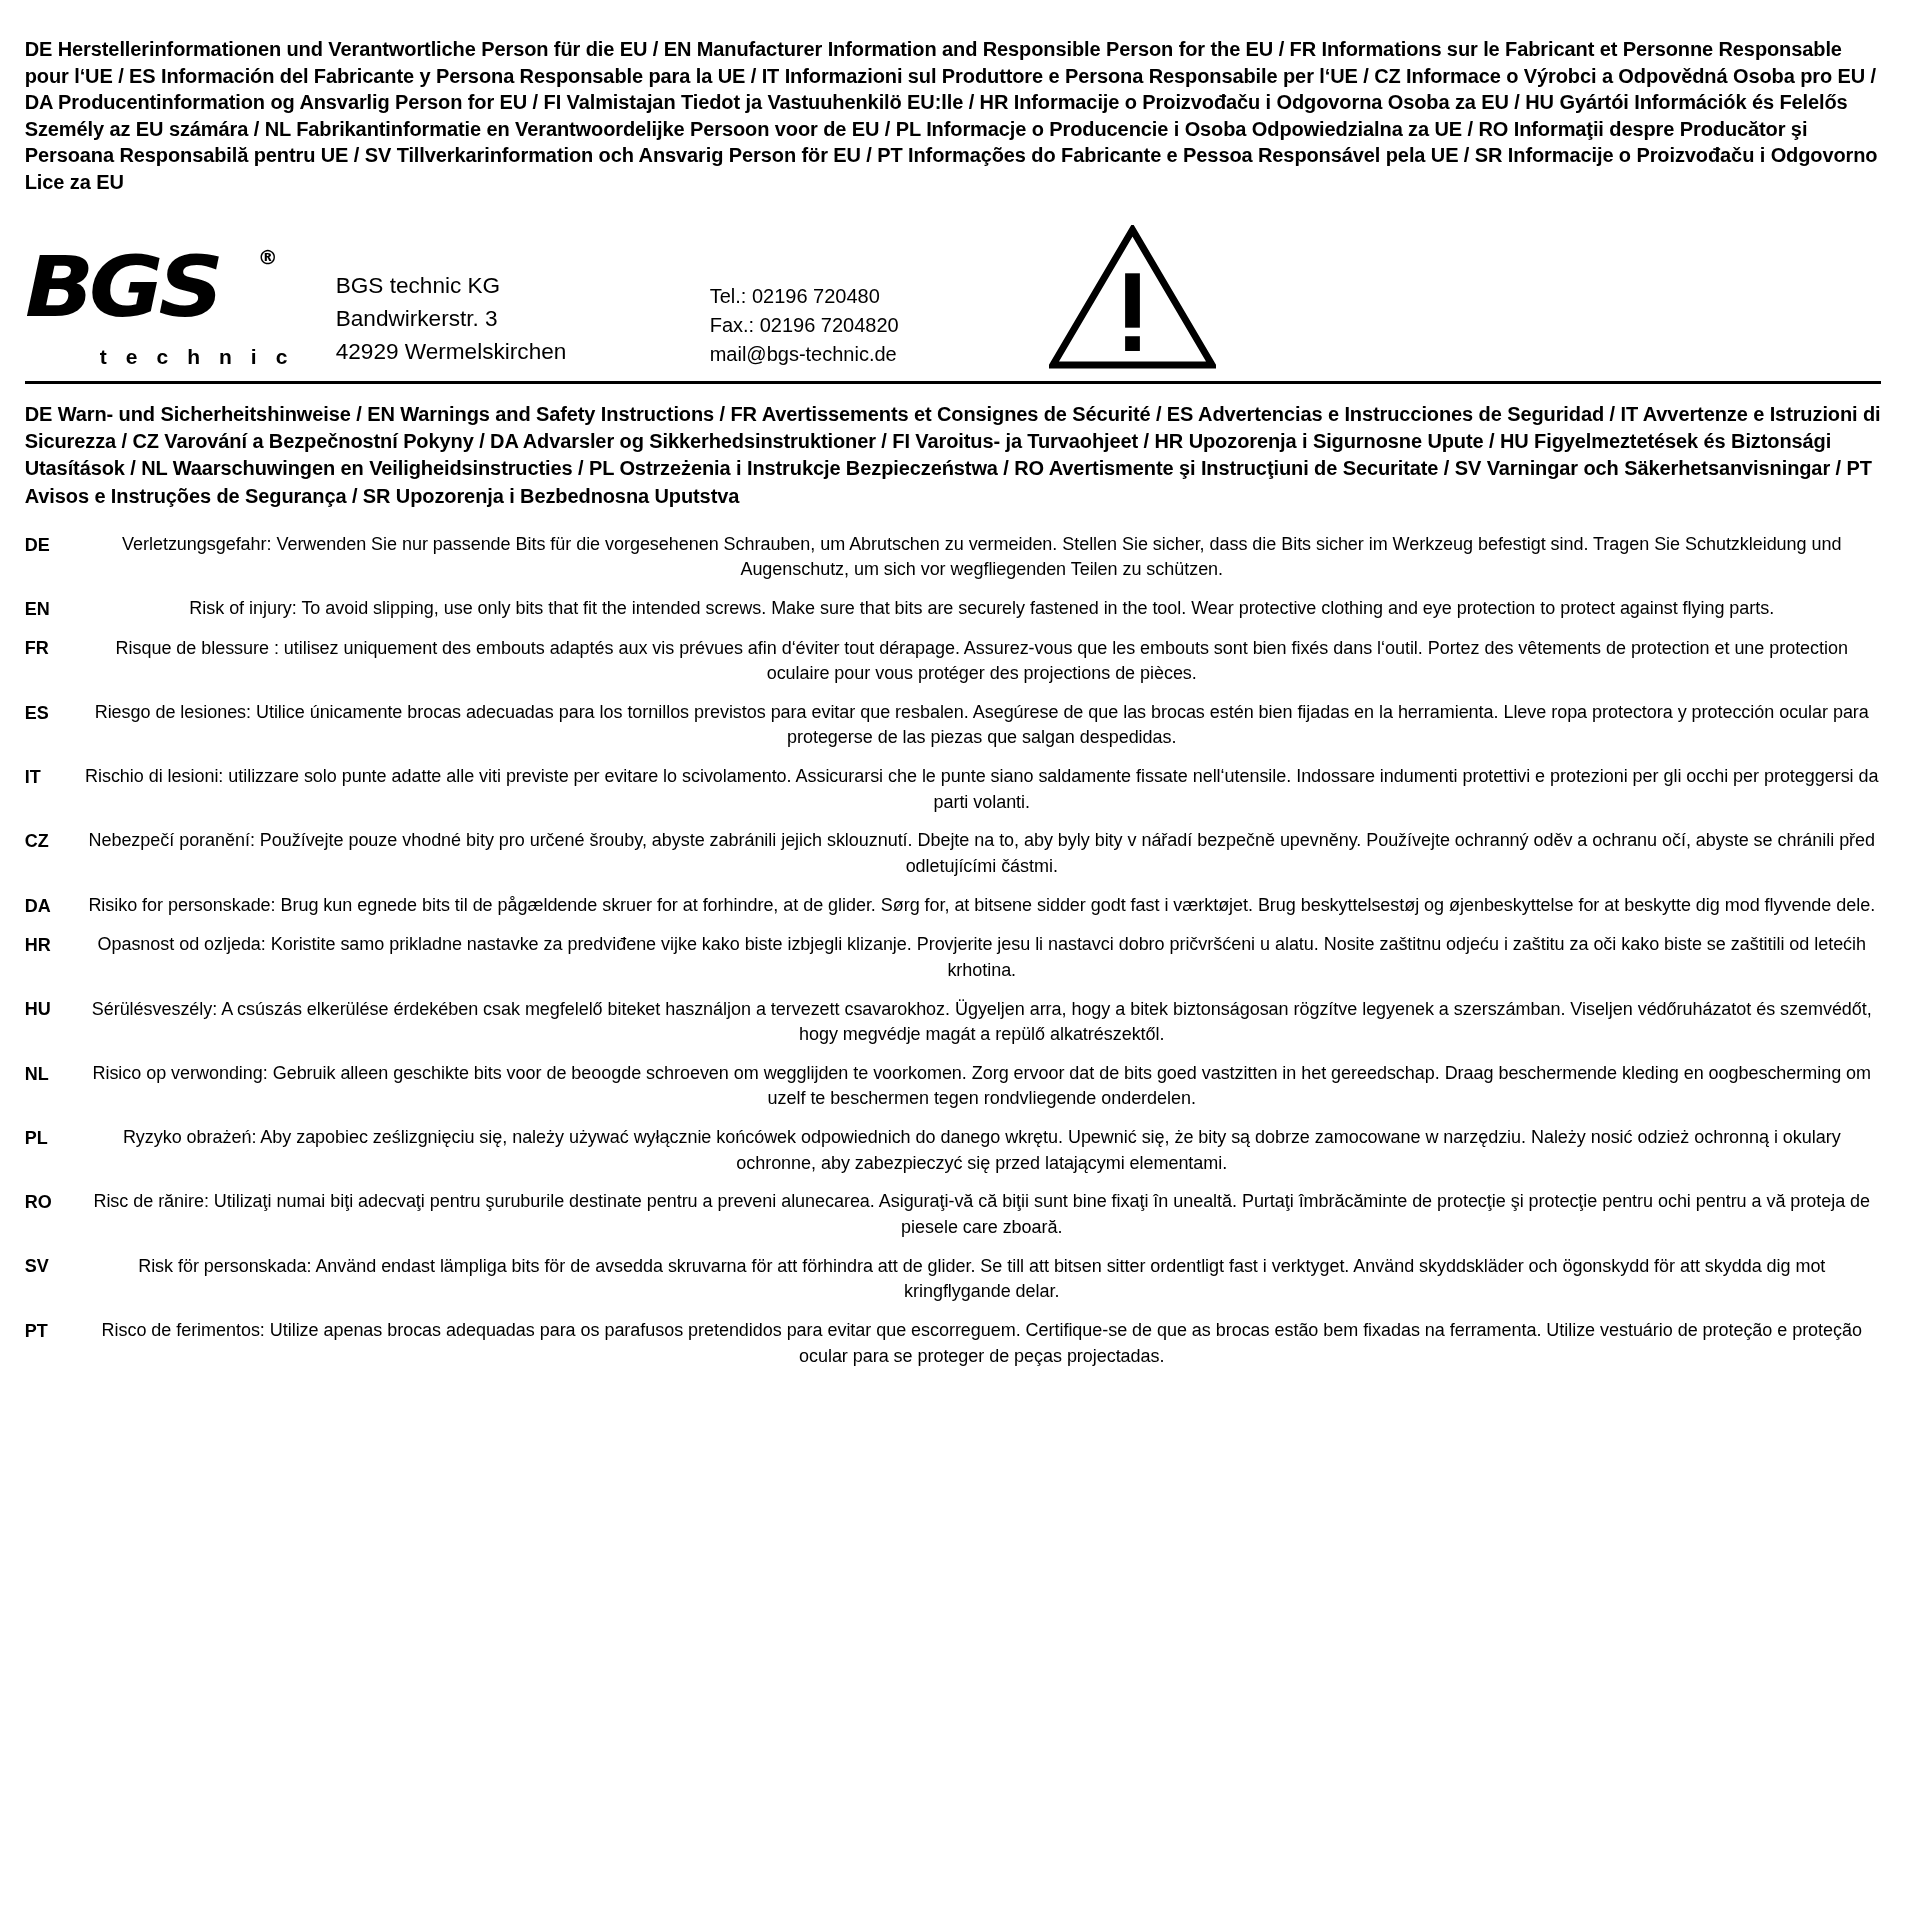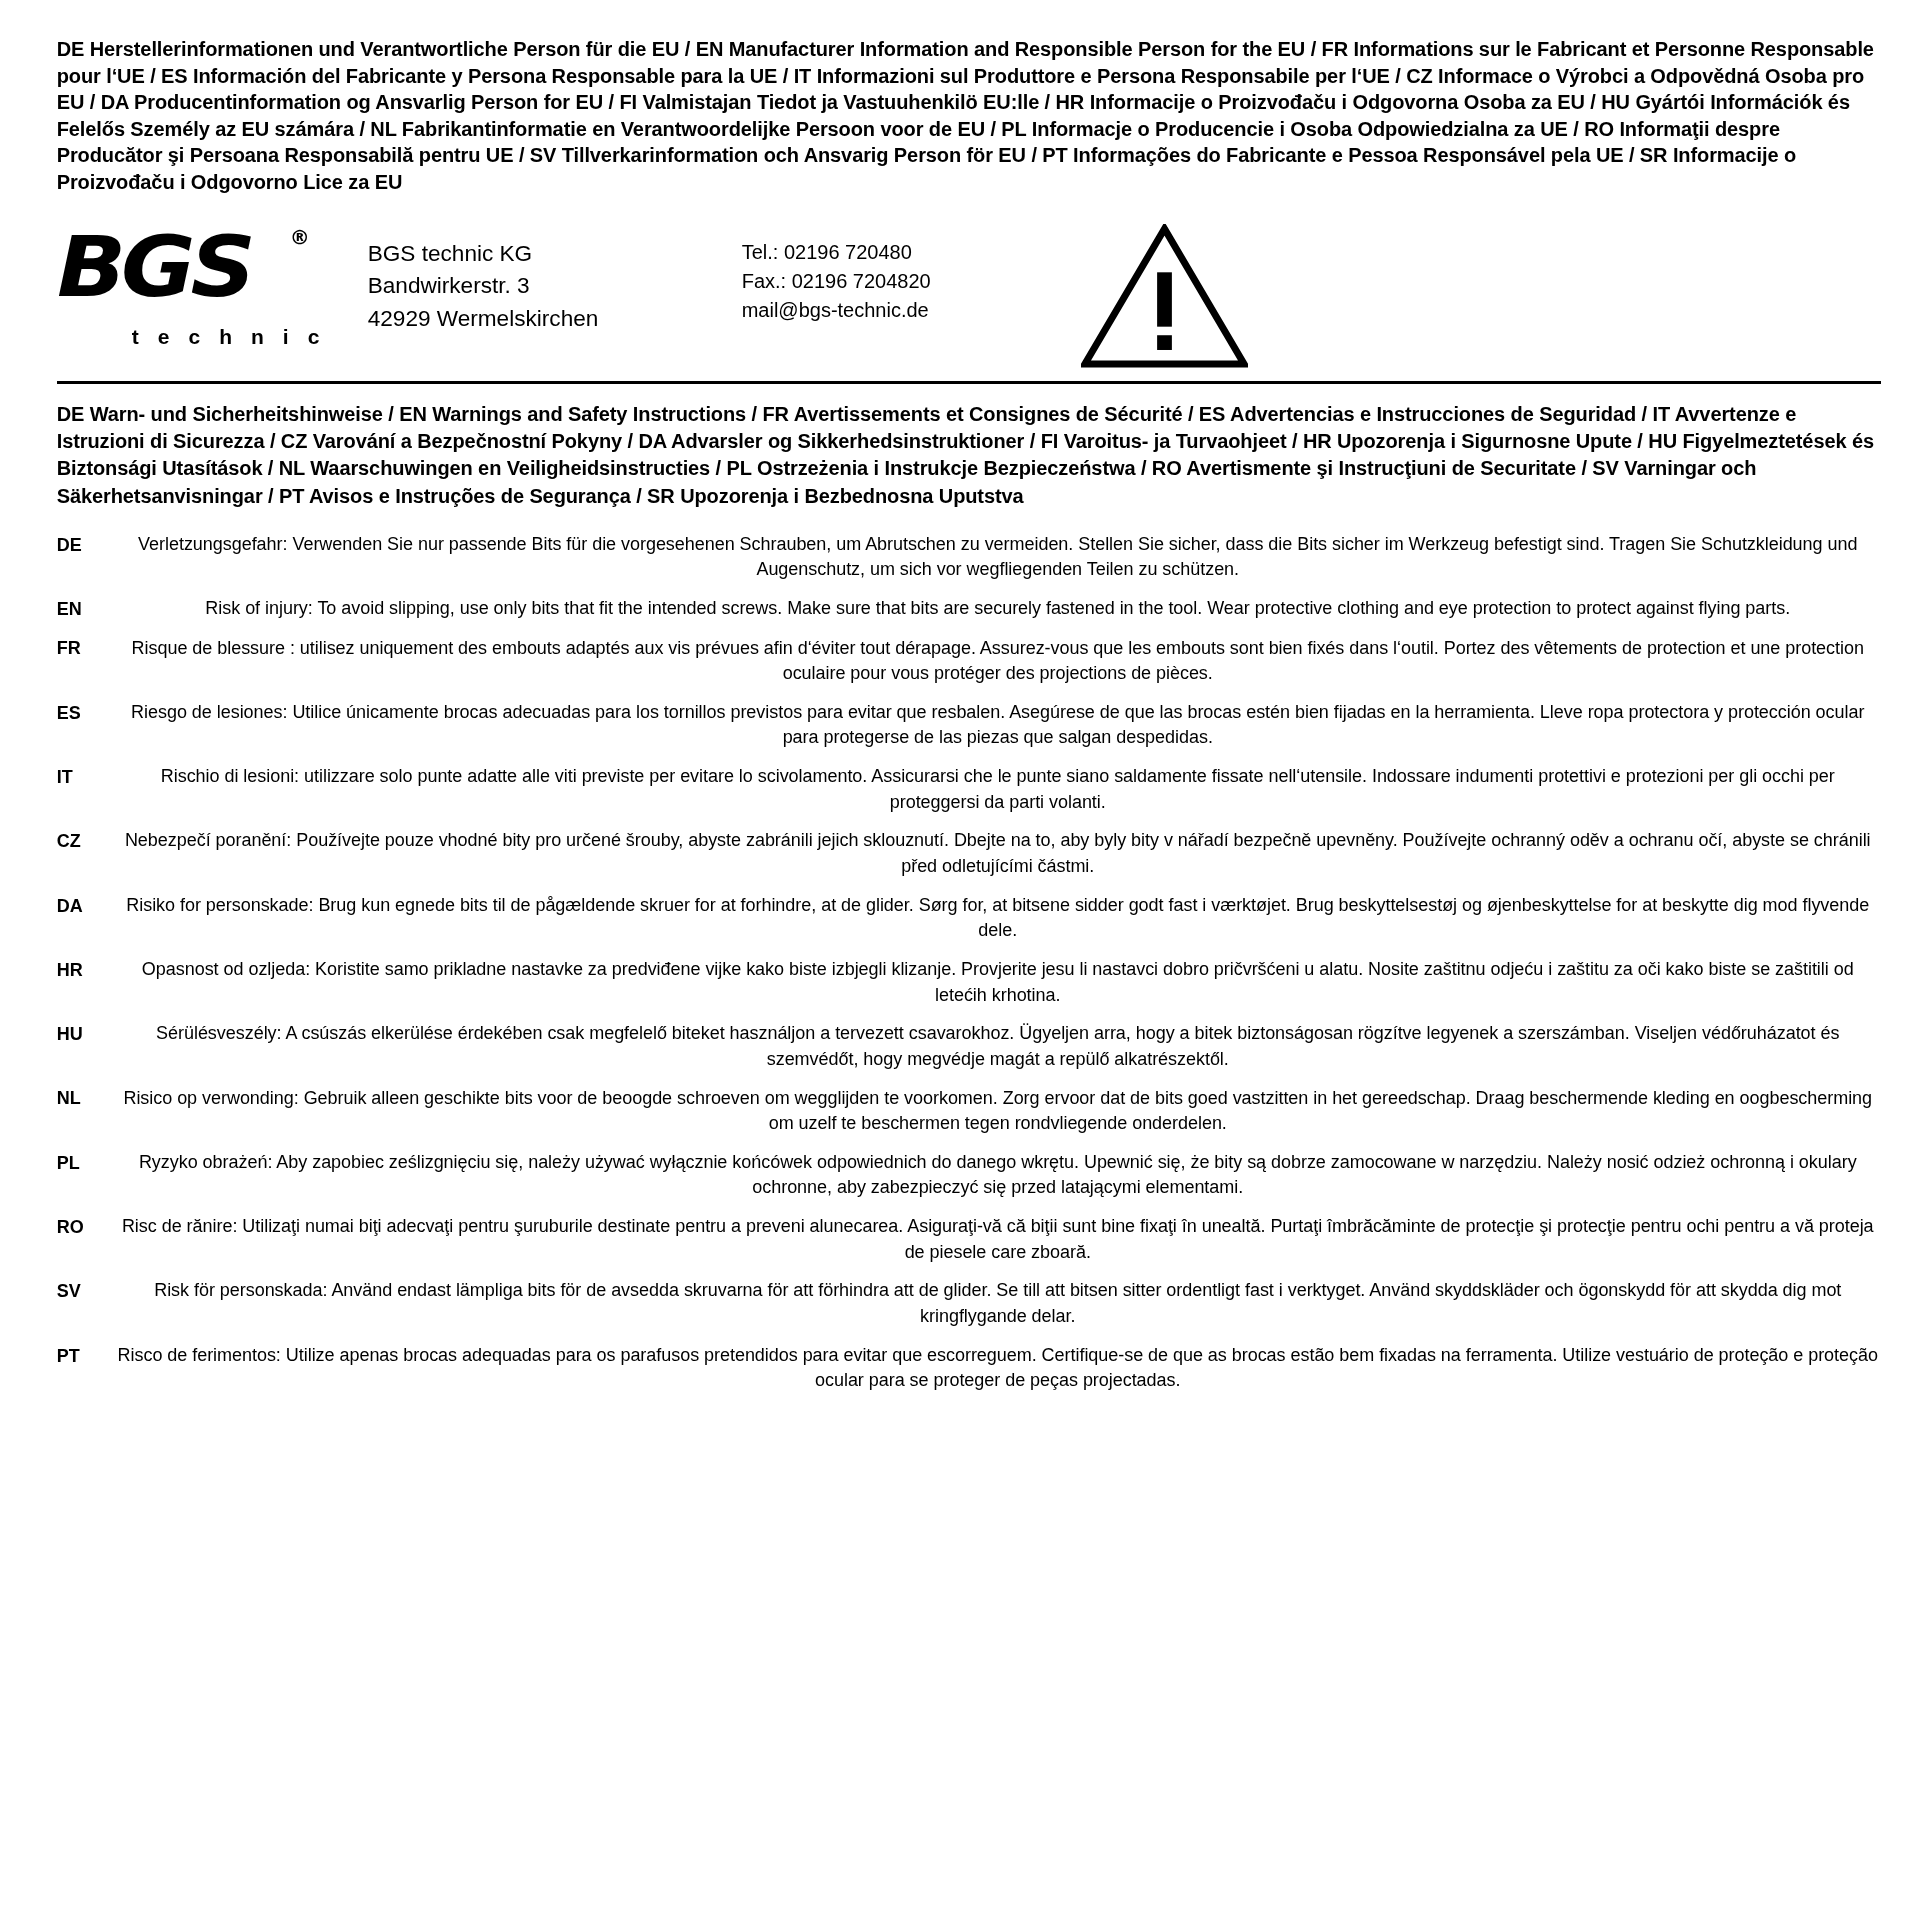"DE Herstellerinformationen und" .page { padding: 36px 44px 0 52px -> 36px 44px 0 20px }
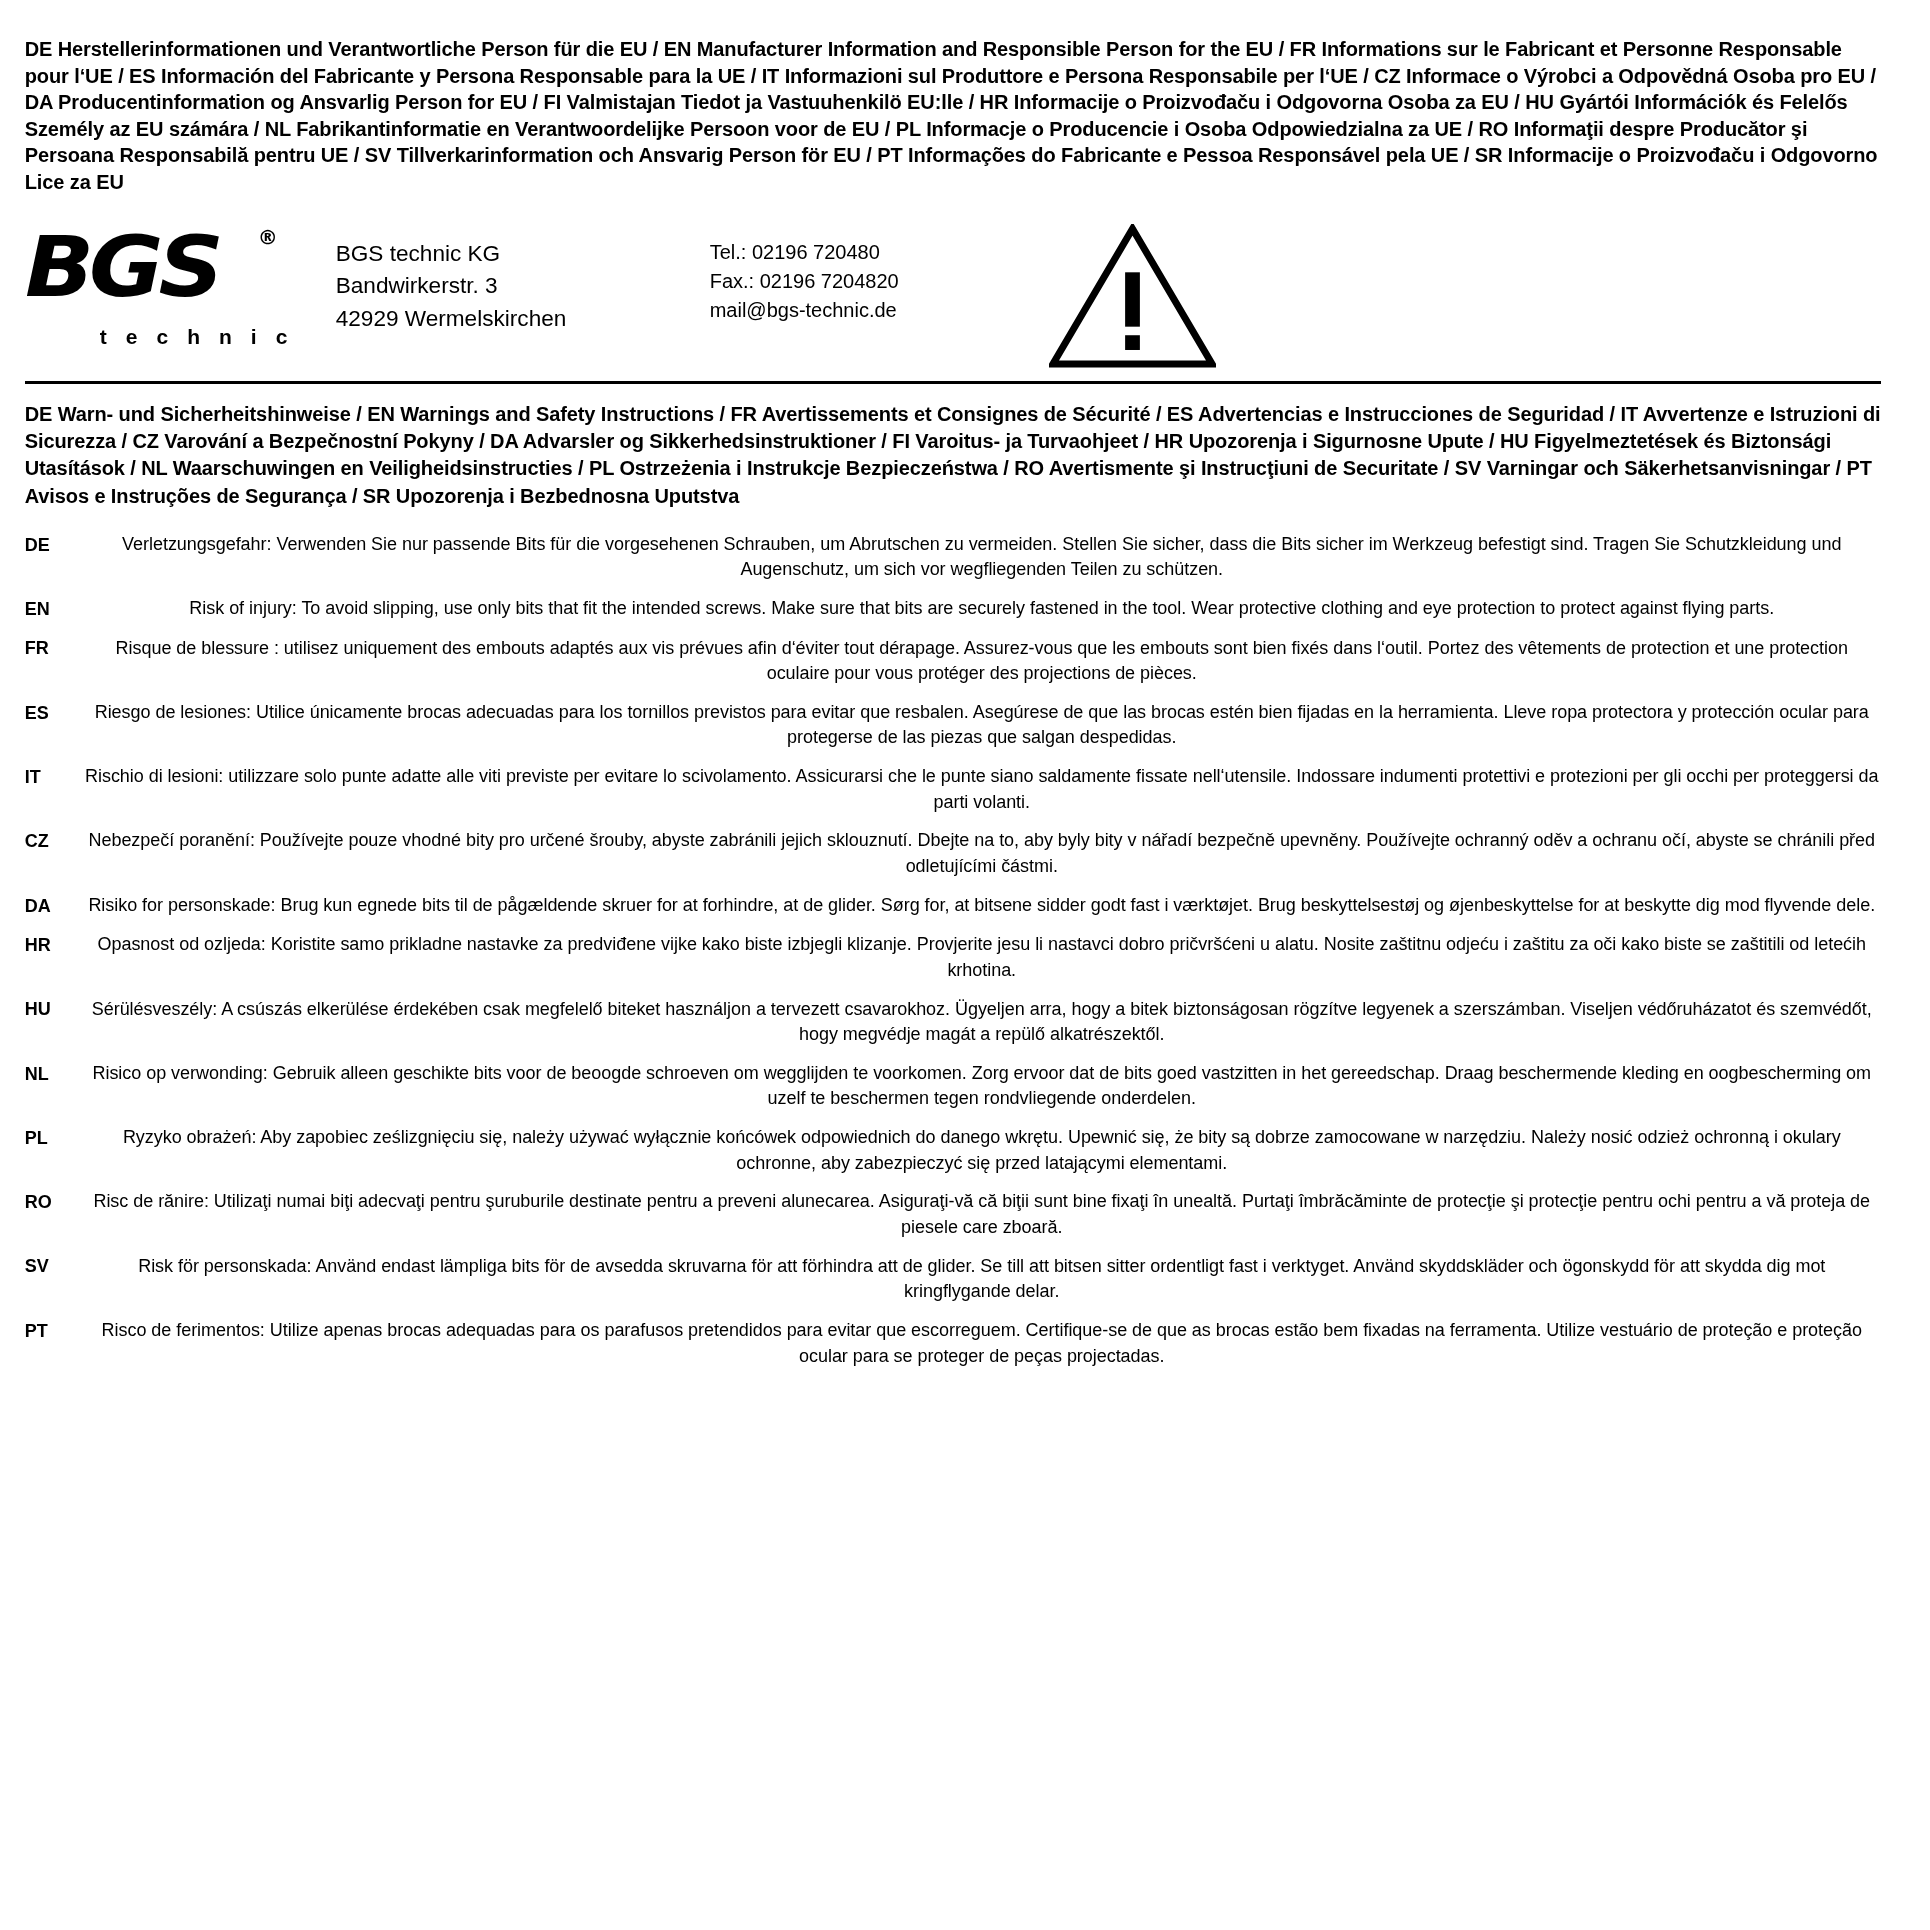"BGS" .company-block { align-items: flex-start -> flex-end }
